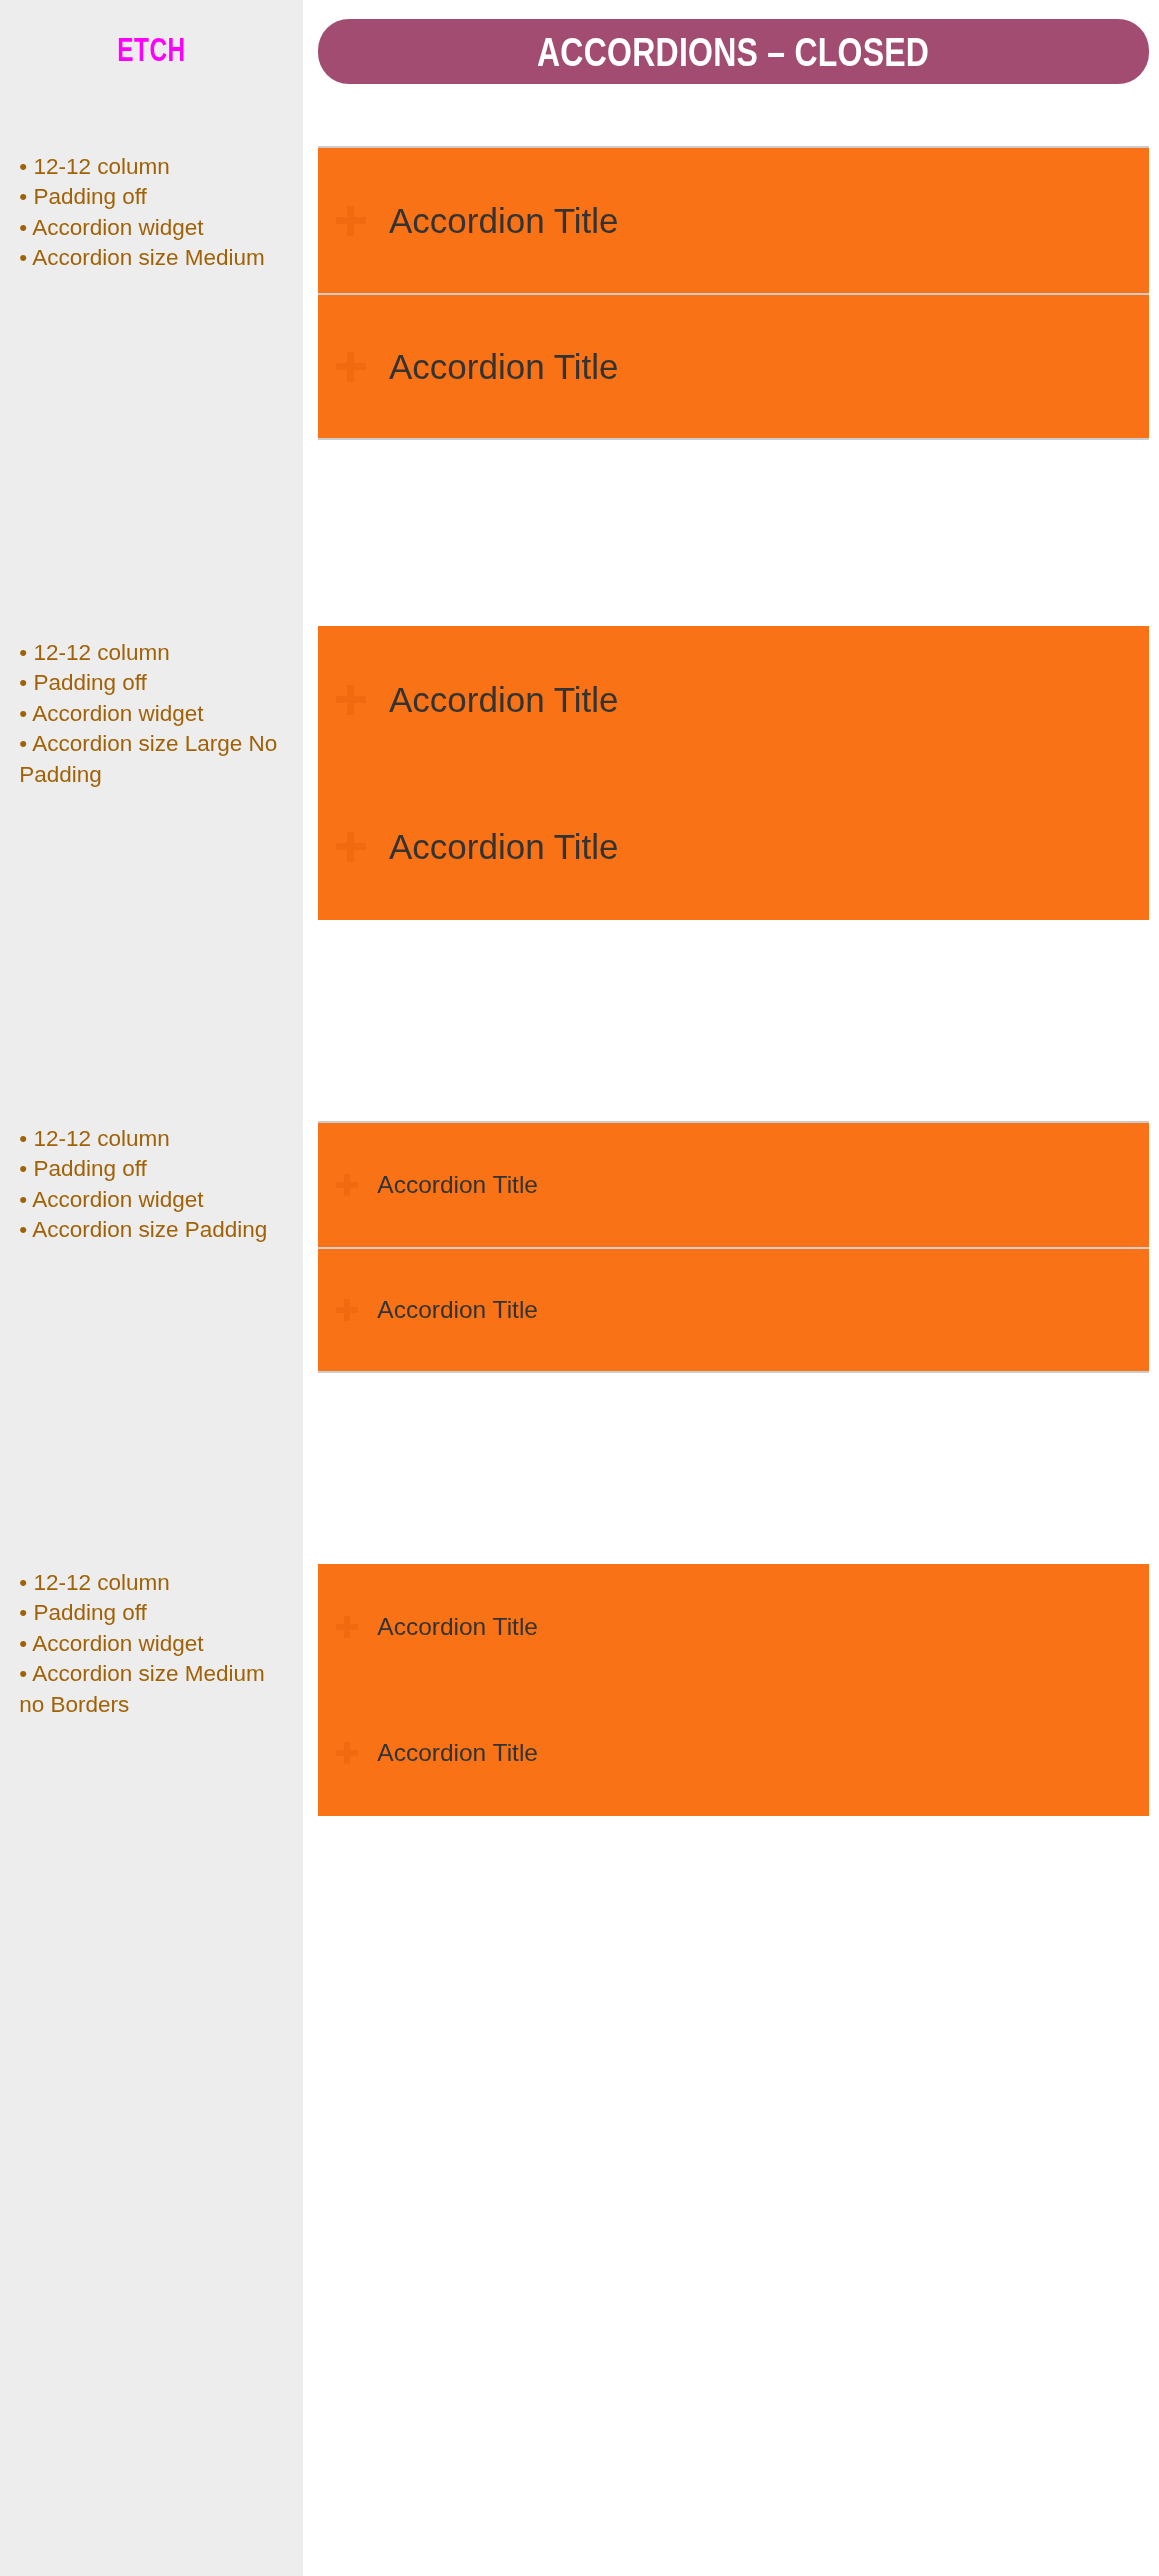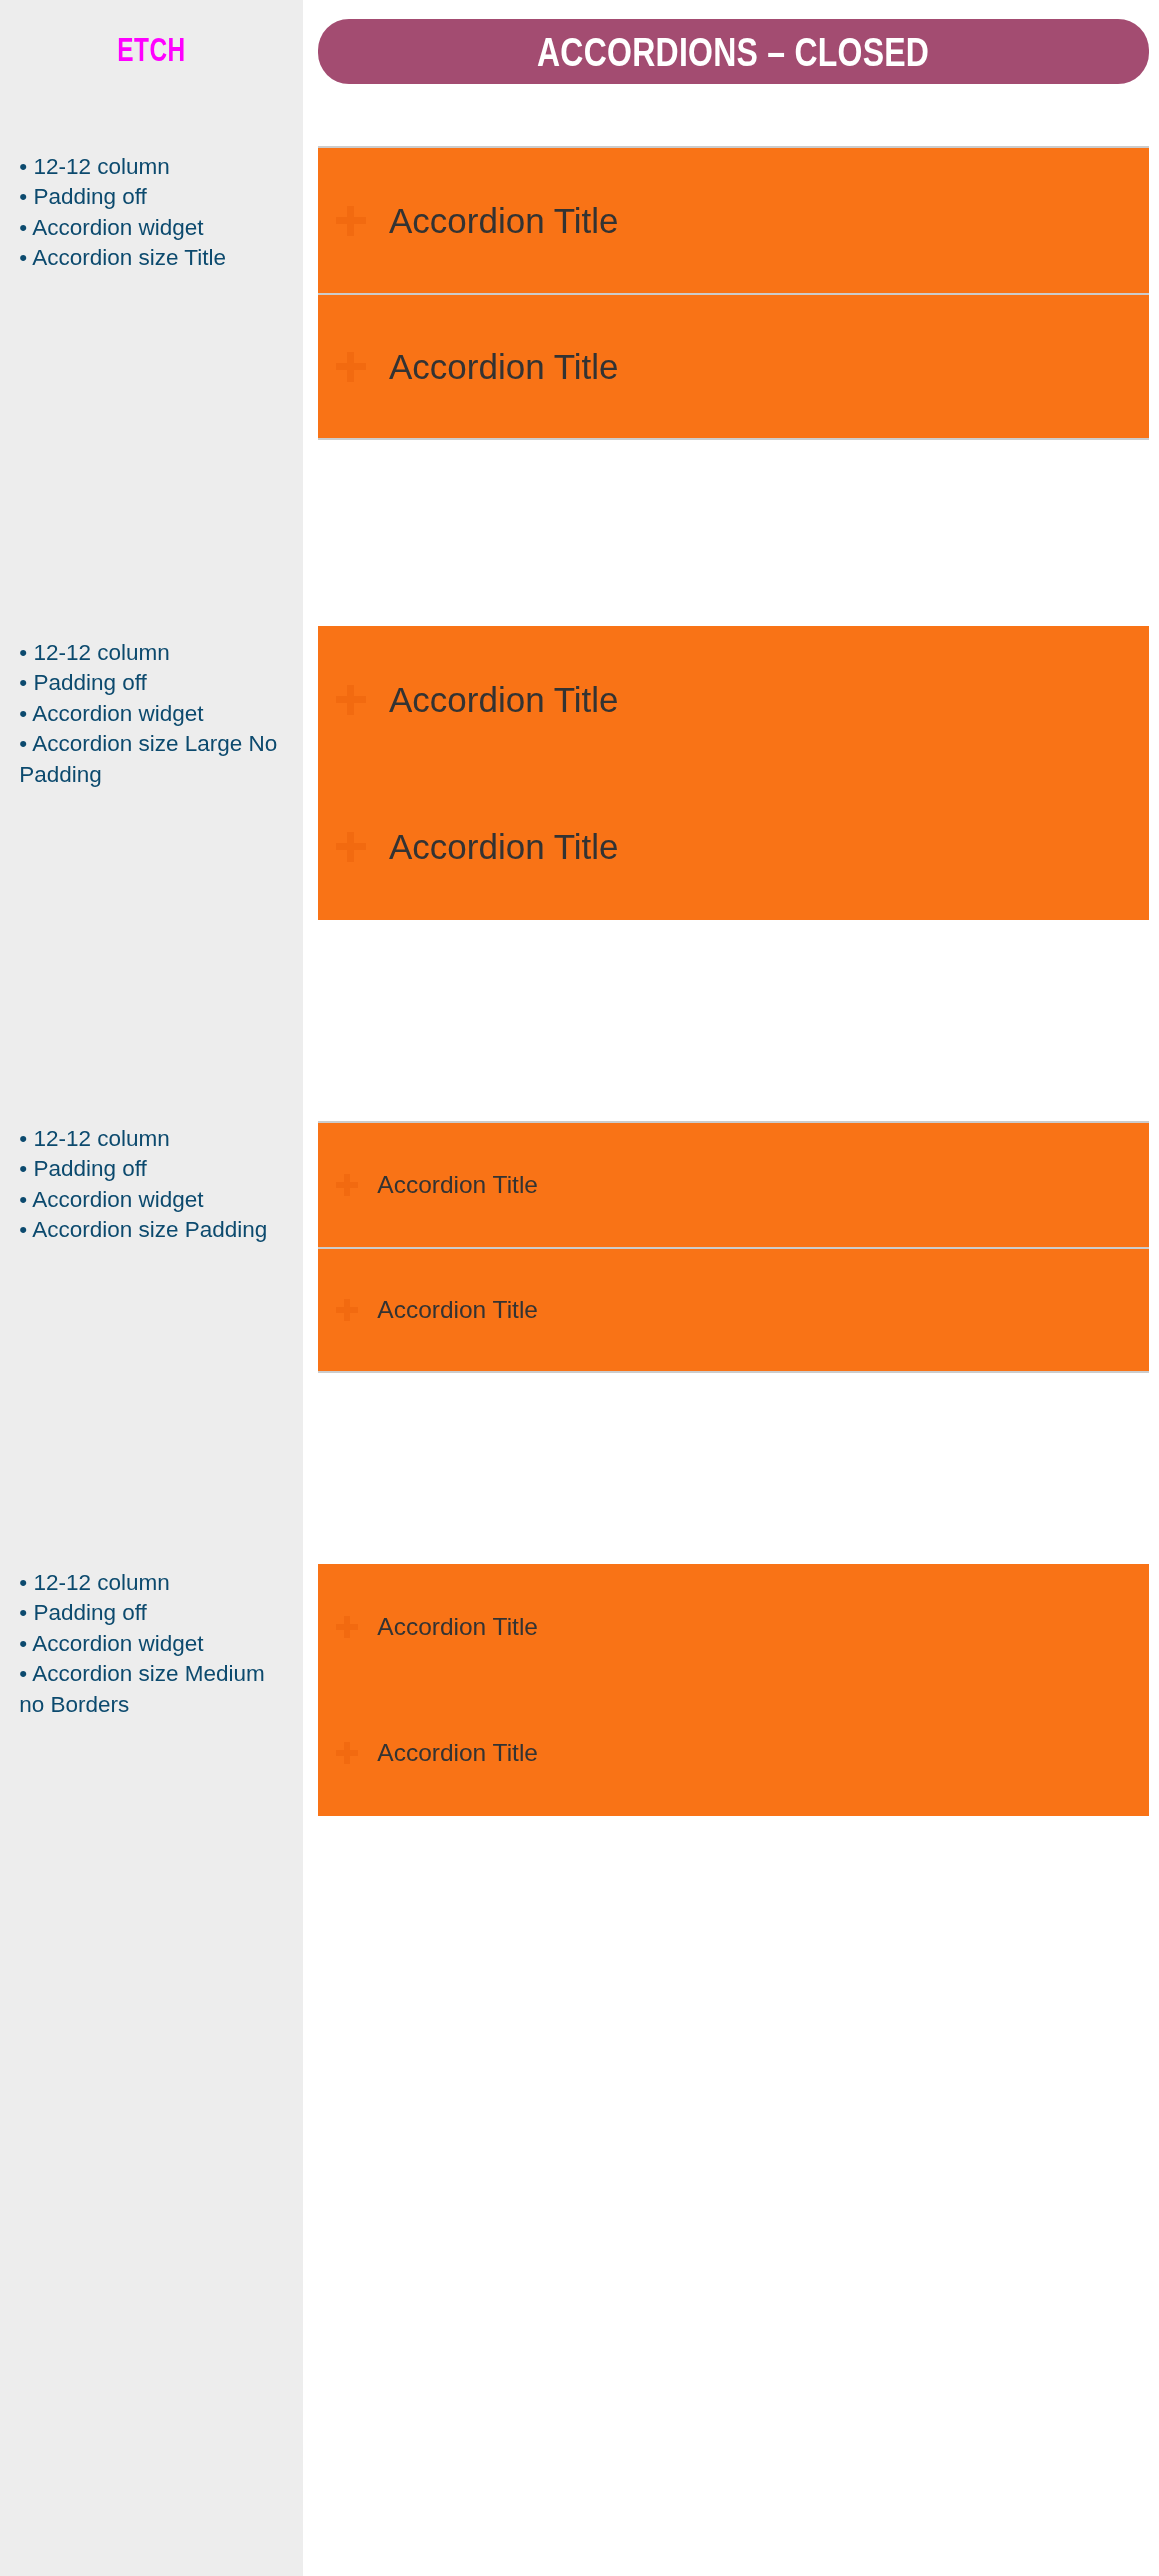"• 12-12 column" .note-block { color: #0c4a6e -> #a16207 }
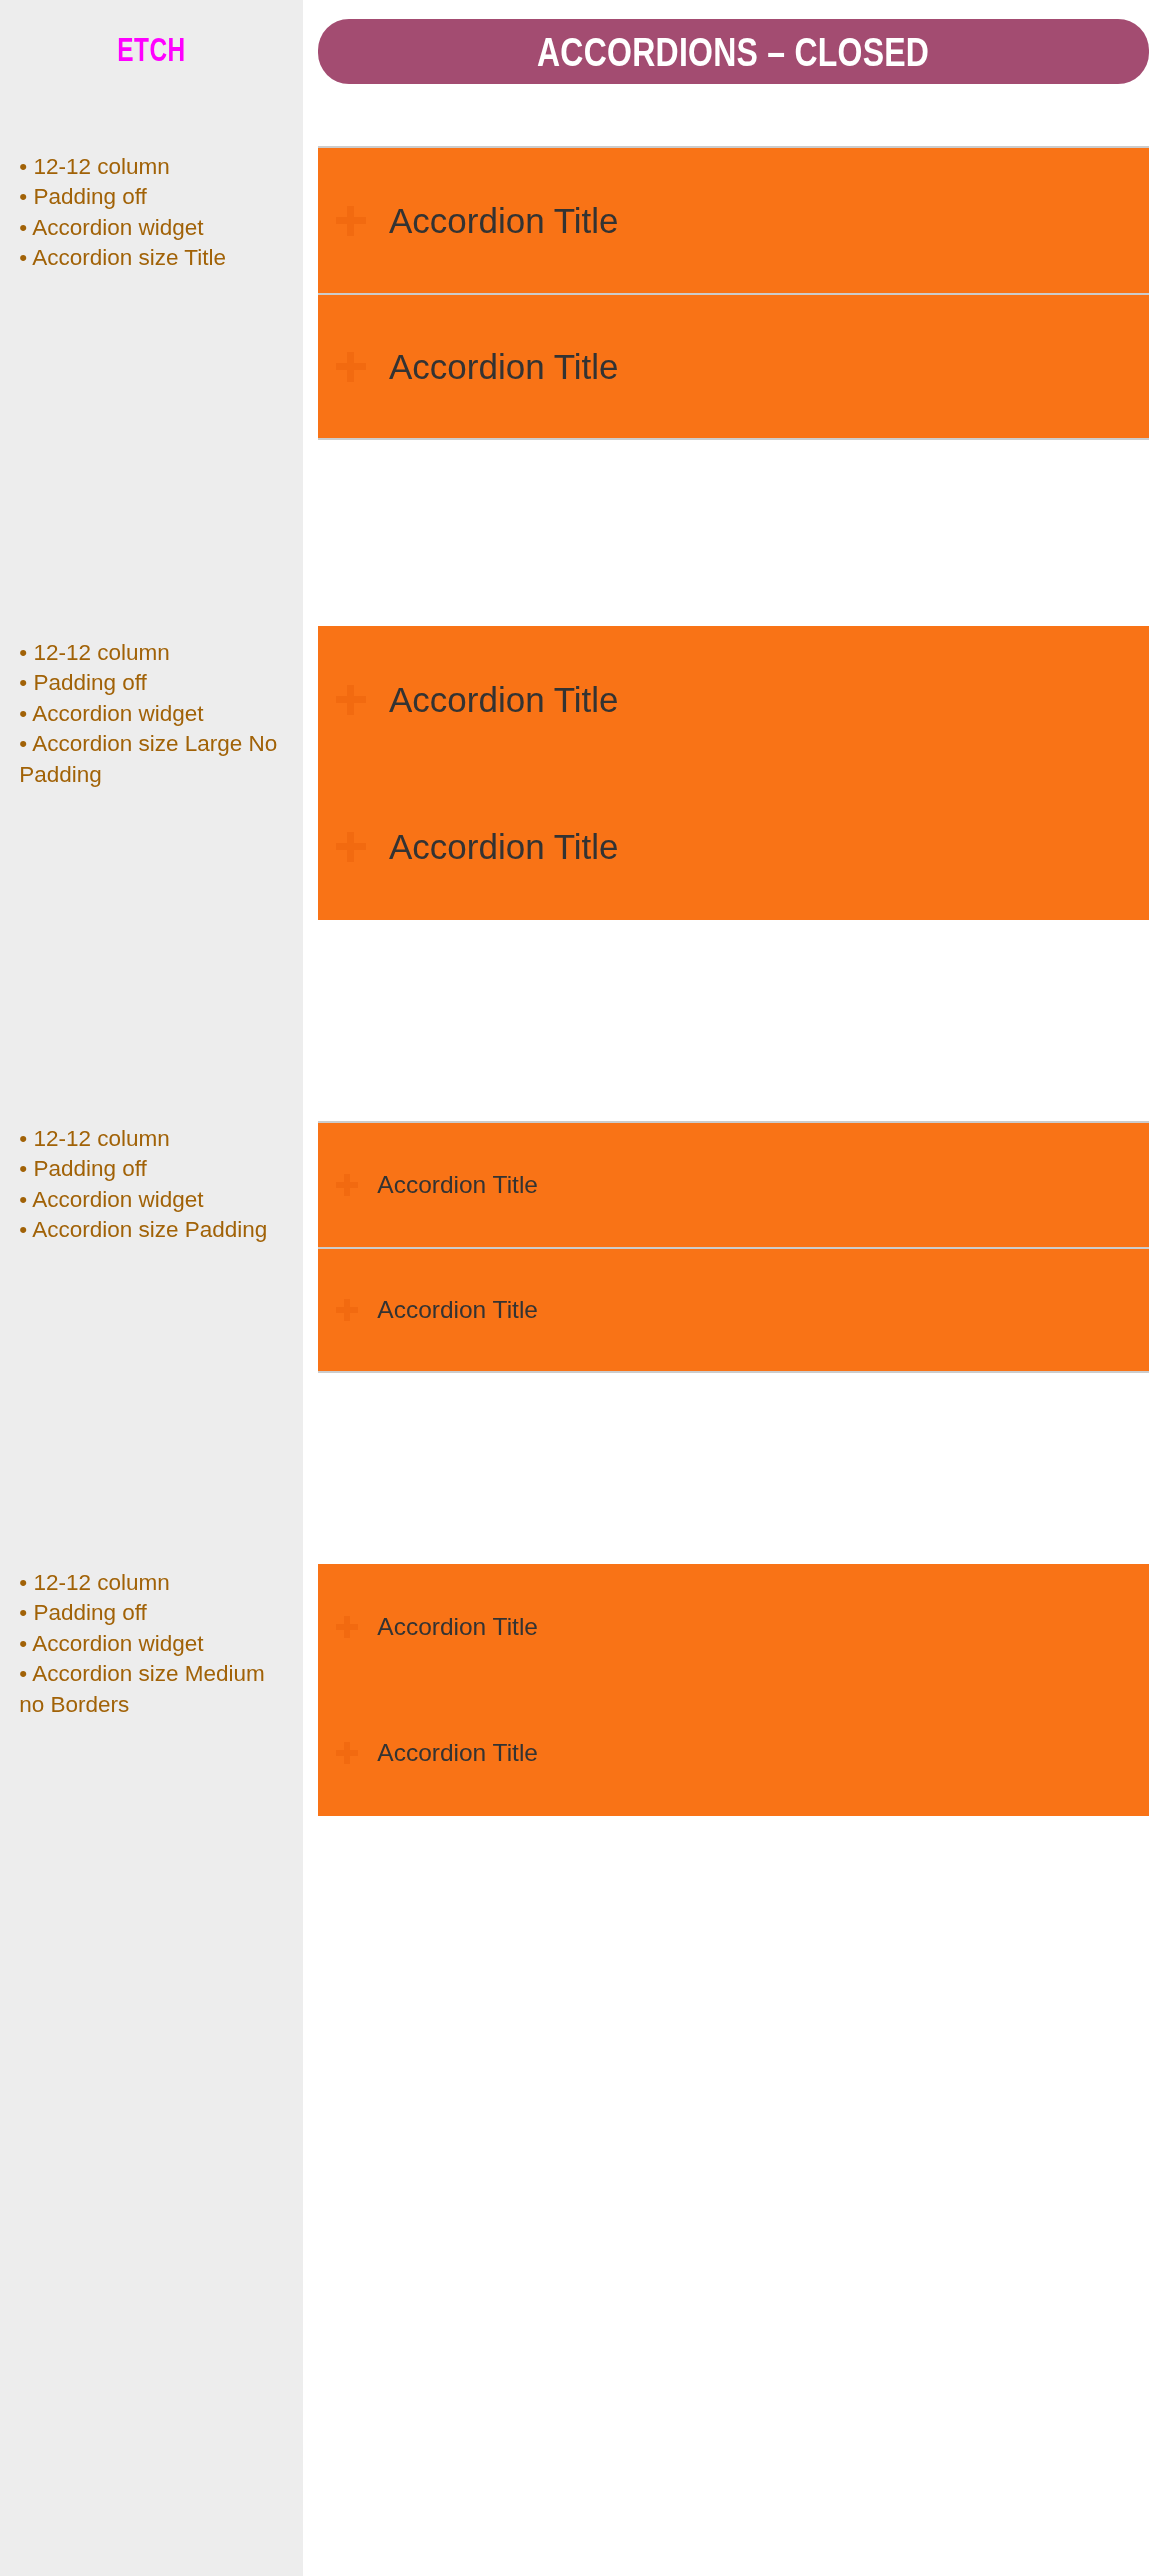"• Accordion size Title" span.note-line { text: Title -> Medium }
